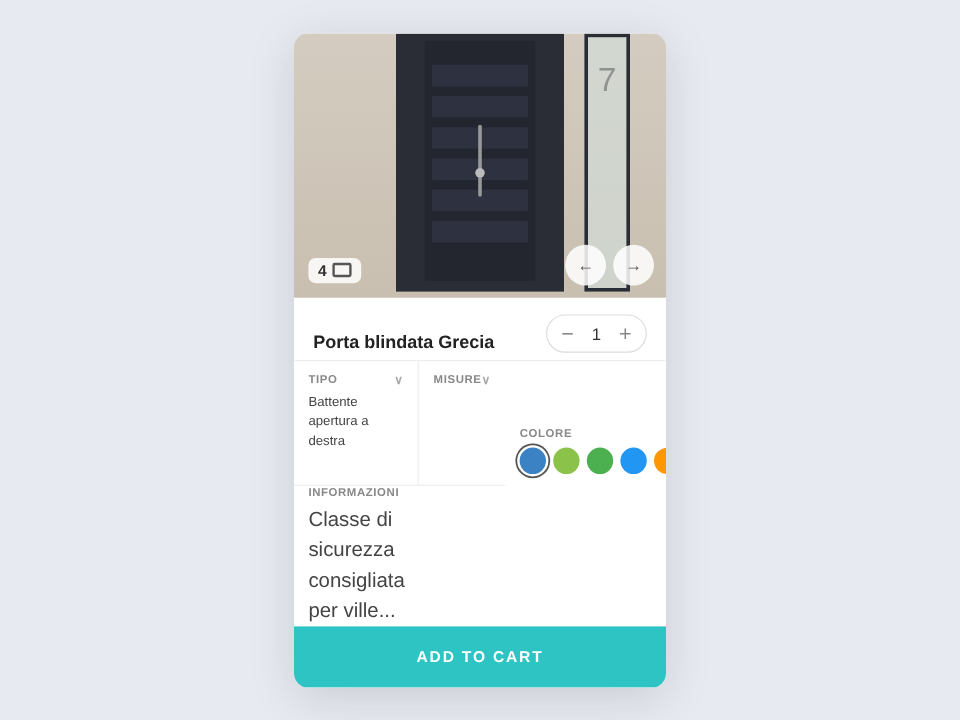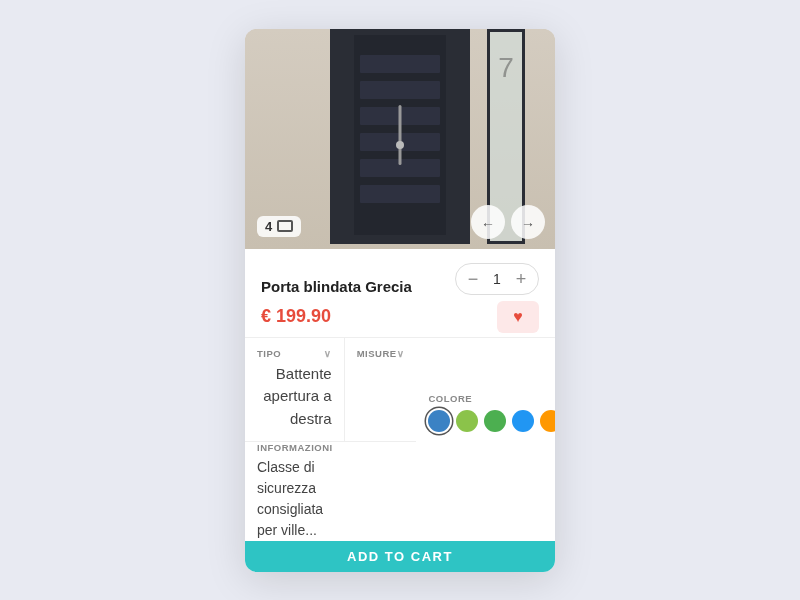"€ 199.90" div.price-row { html: <div> <span>€ 199.90</span> <button>♥</button> </div> -> none }
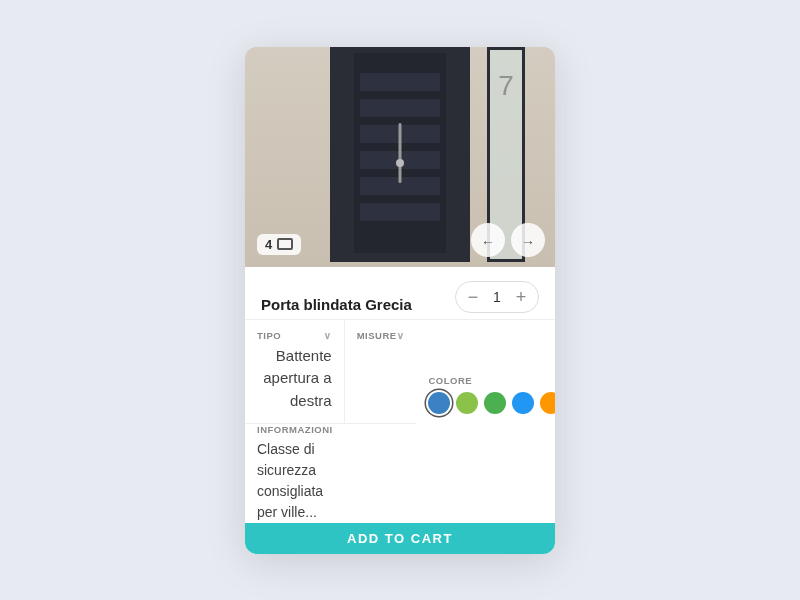"Battente" .spec-value { font-size: 15px -> 11px; text-align: right -> none }
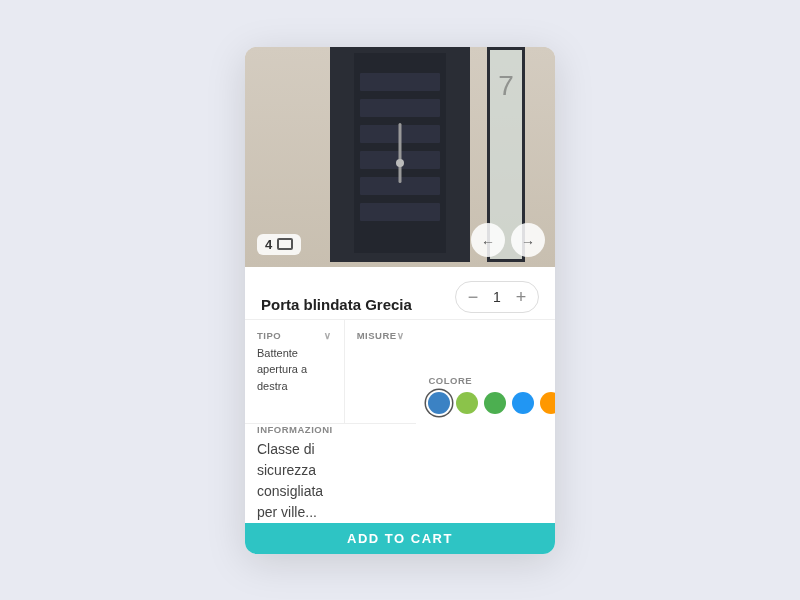"Classe di sicurezza consigliata per" .info-text { font-size: 14px -> 17px }
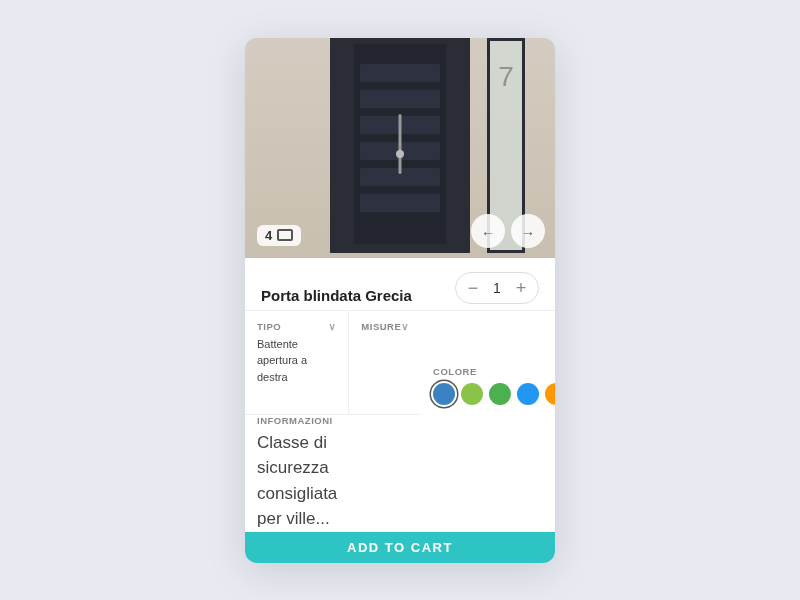"ADD TO CART" .add-to-cart-btn { padding: 8px -> 18px }
